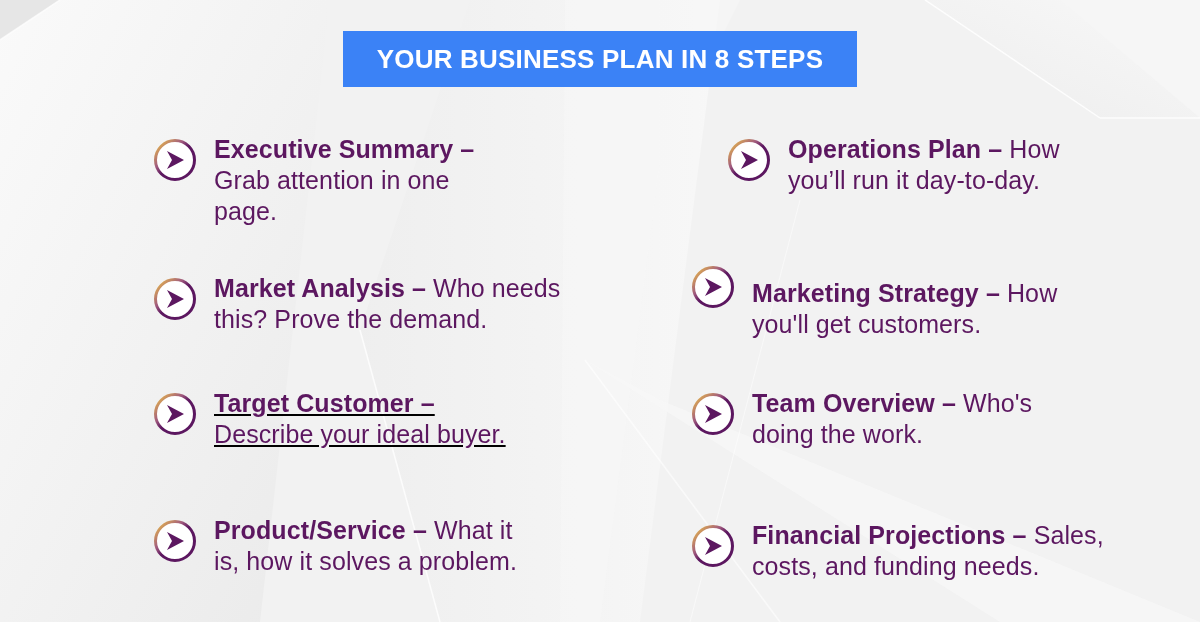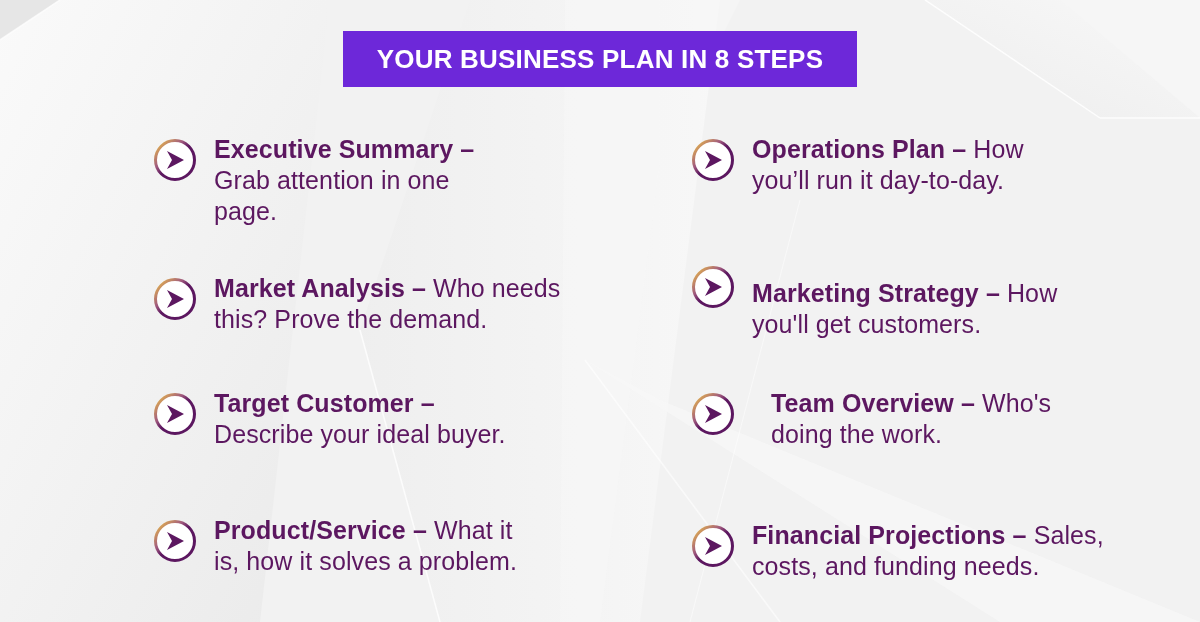"YOUR BUSINESS PLAN IN 8" .title-banner { background: #6d28d9 -> #3b82f6 }
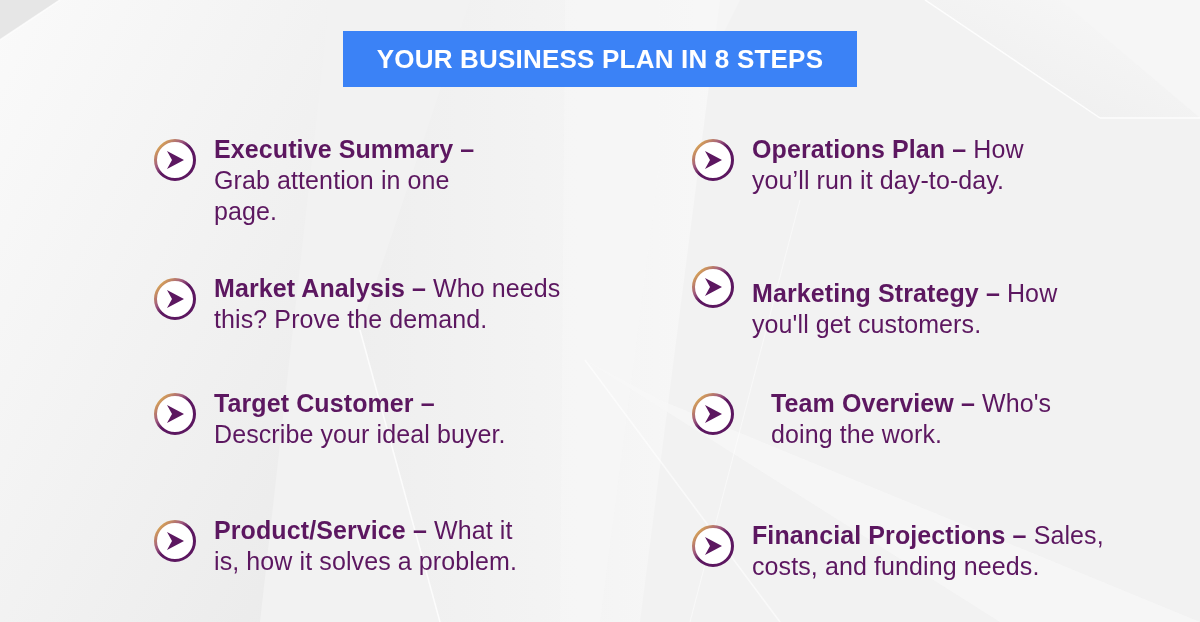"Operations Plan – How you’ll" div.step { left: 691px -> 727px }
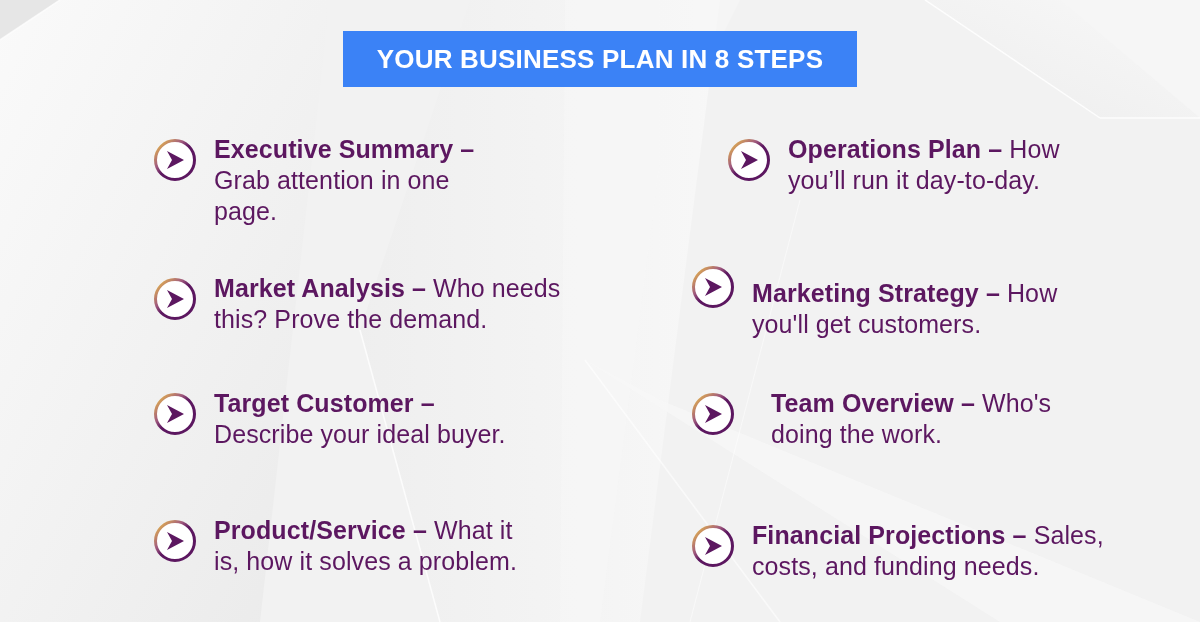"Target Customer – Describe your" div.step { text-decoration: none -> underline }
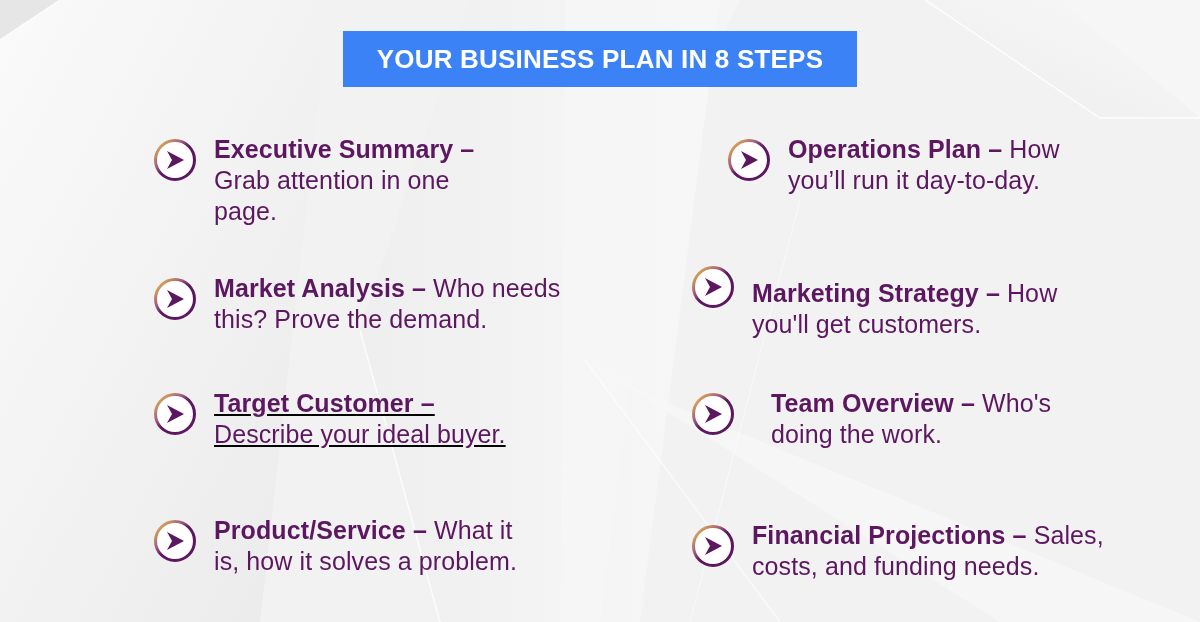"Team Overview – Who's doing" div.step { gap: 19px -> none }
